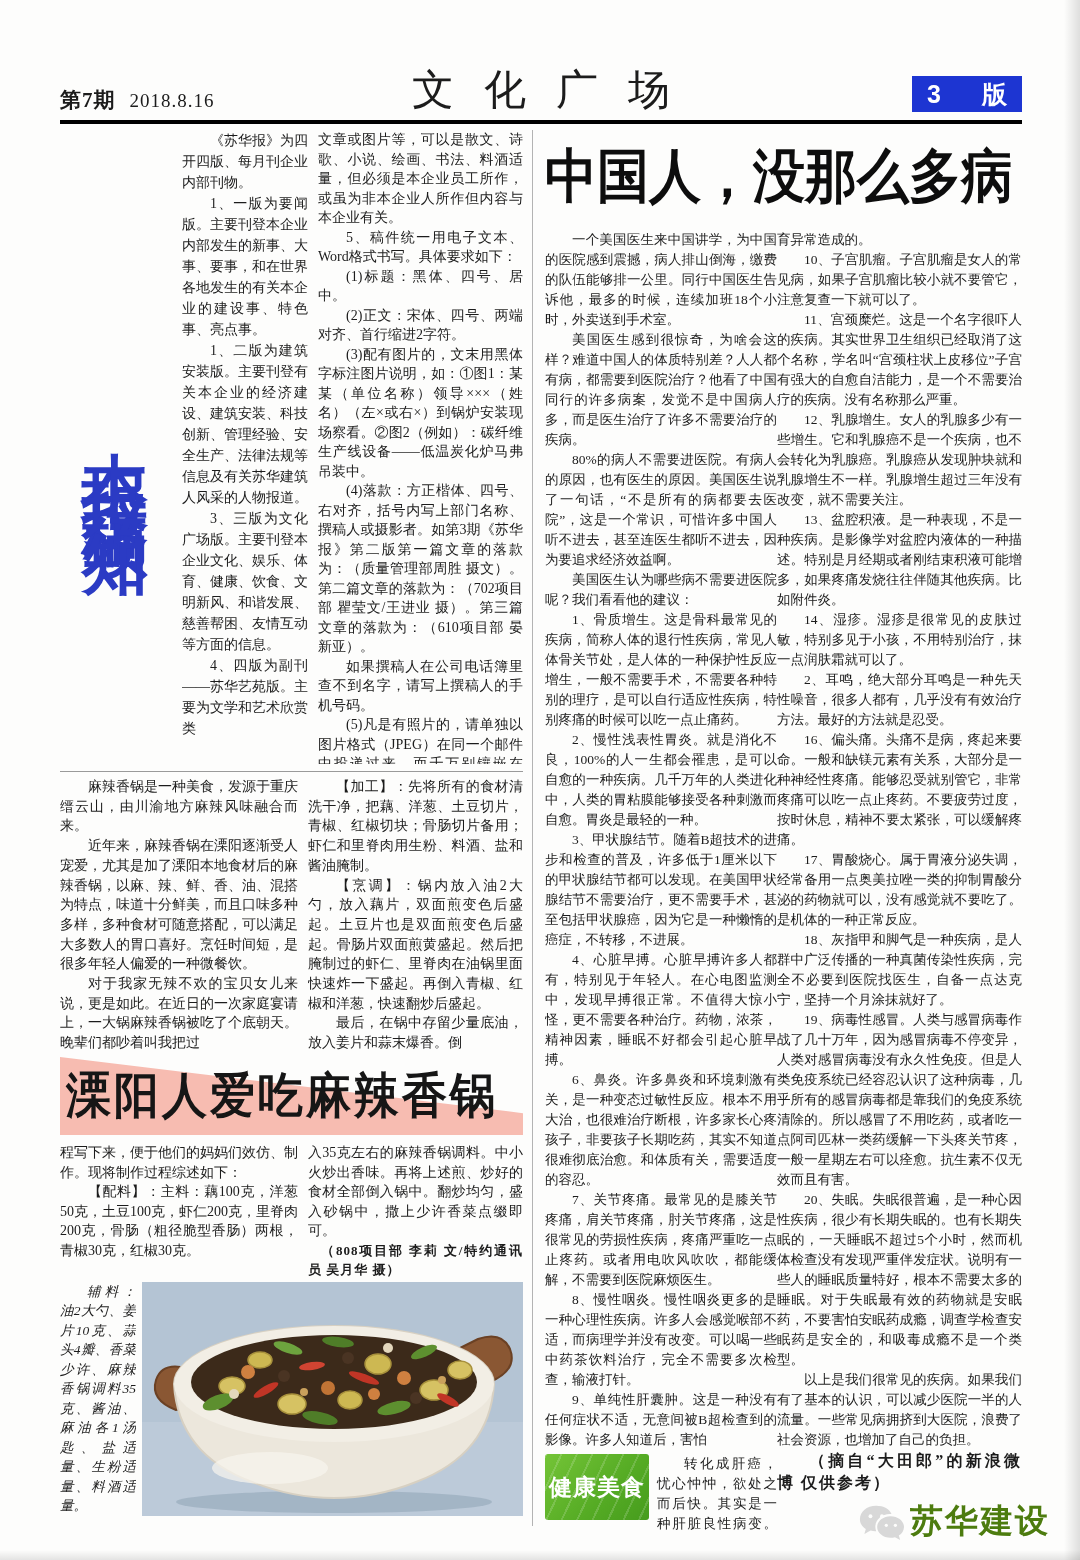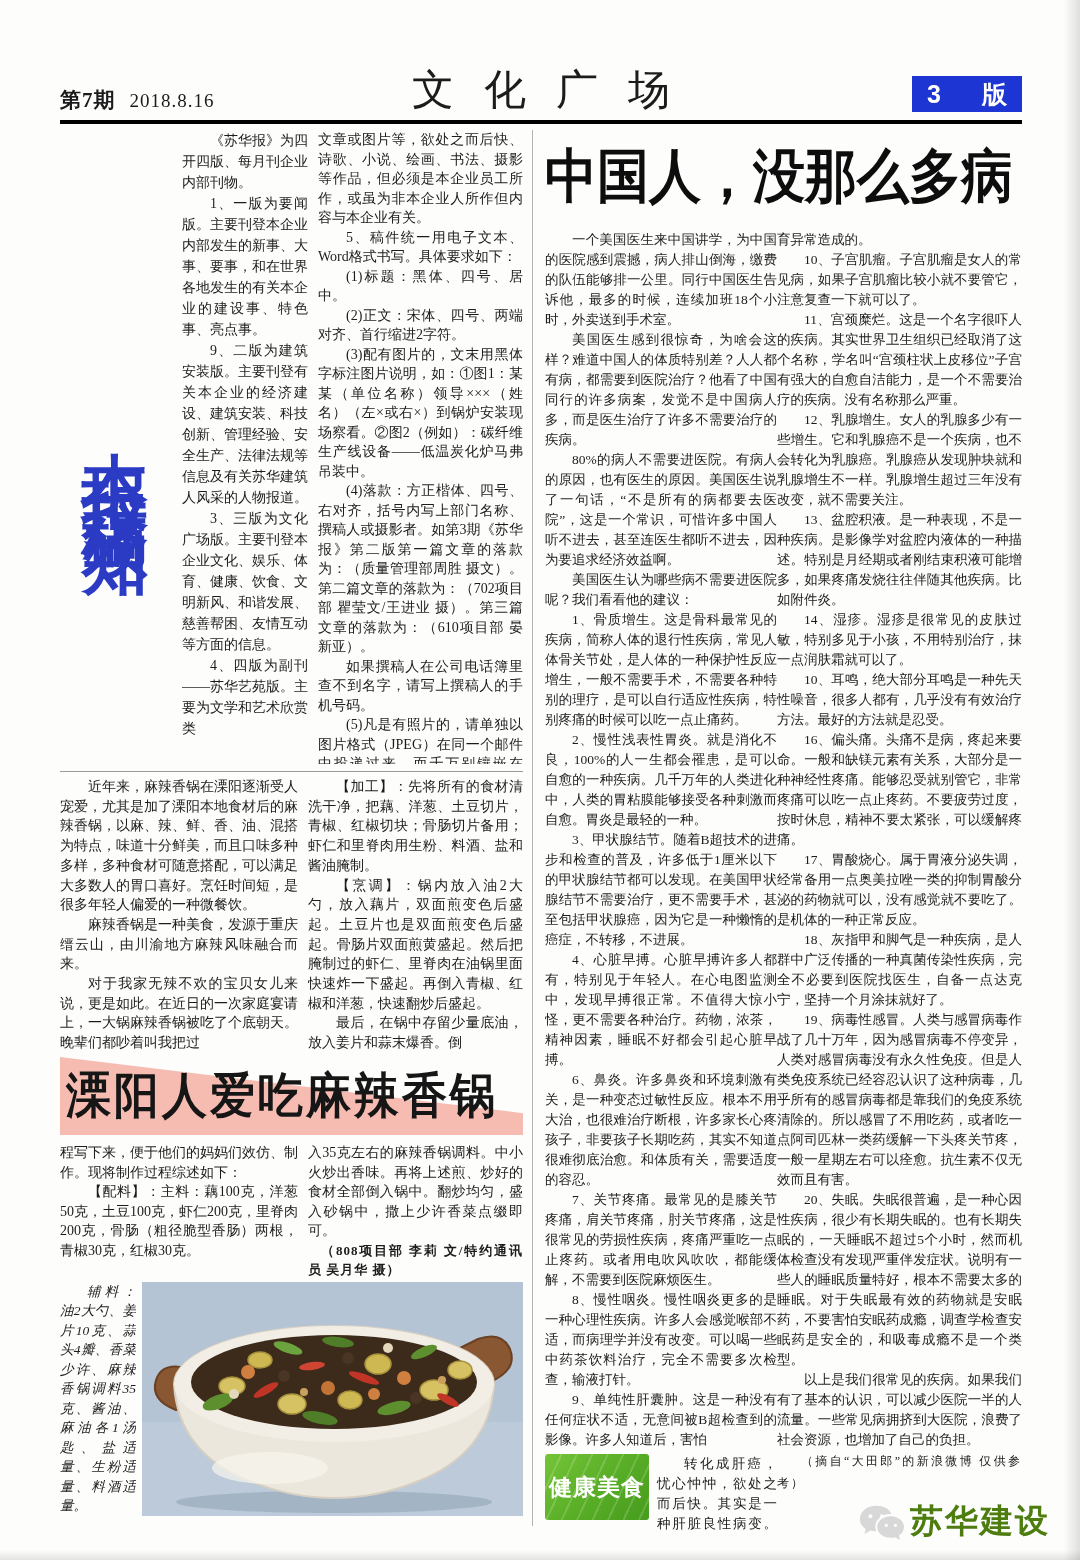"文章或图片等，欲处之而后快、诗歌、小说、绘画、书法、摄影等作品，但必须是本企业员" p { text: 欲处之而后快、诗歌、小说、绘画、书法、摄影等作品 -> 可以是散文、诗歌、小说、绘画、书法、料酒适量 }
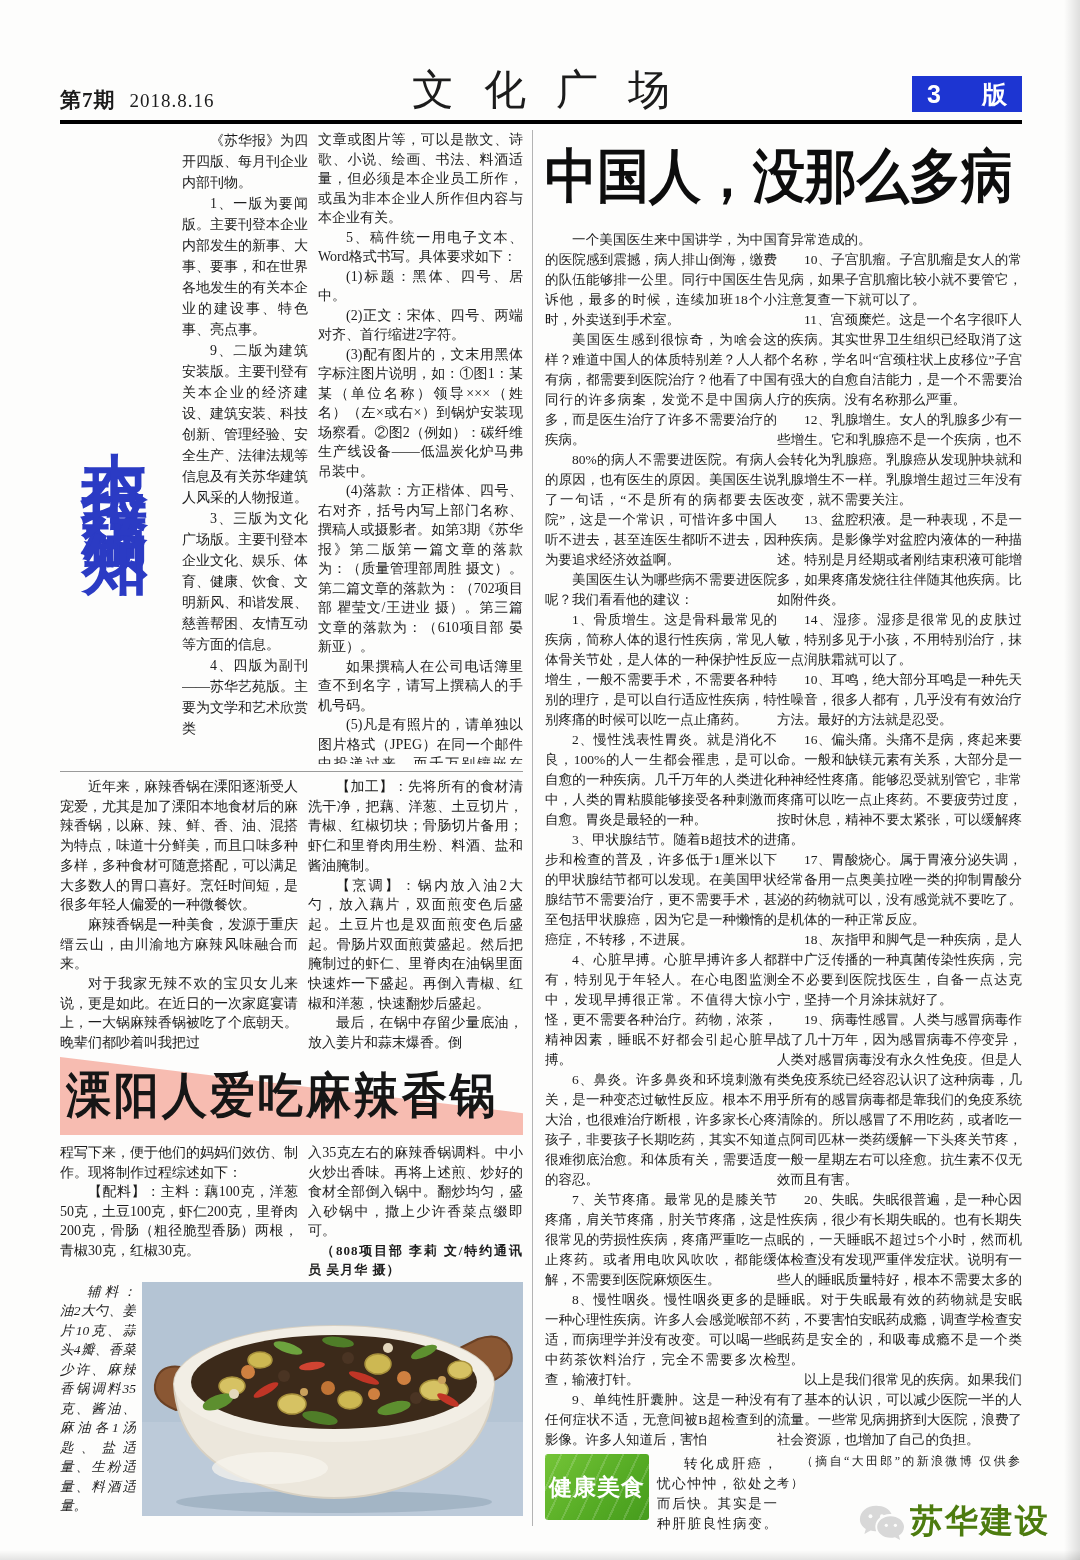"9、二版为建筑安装版。主要刊登有关本企业的经济建设、建筑安装、科技创新、管理经验" p { text: 9 -> 1 }
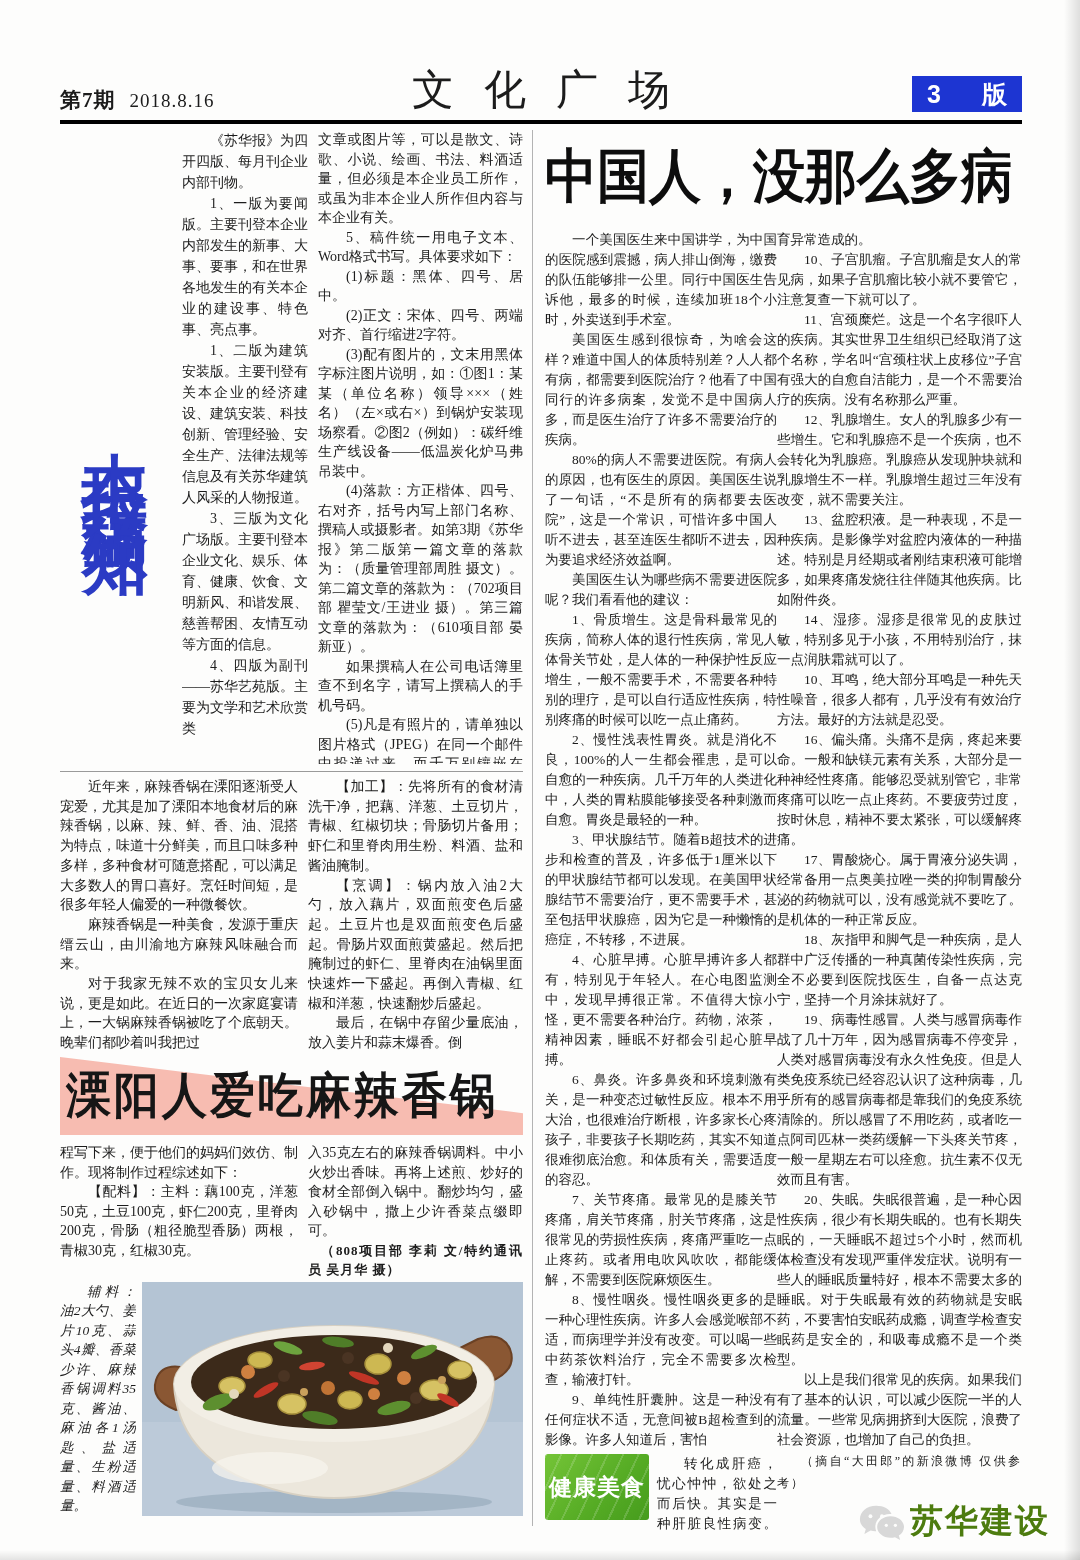"10、耳鸣，绝大部分耳鸣是一种先天性噪音，很多人都有，几乎没有有效治疗方法。最好" p { text: 10 -> 2 }
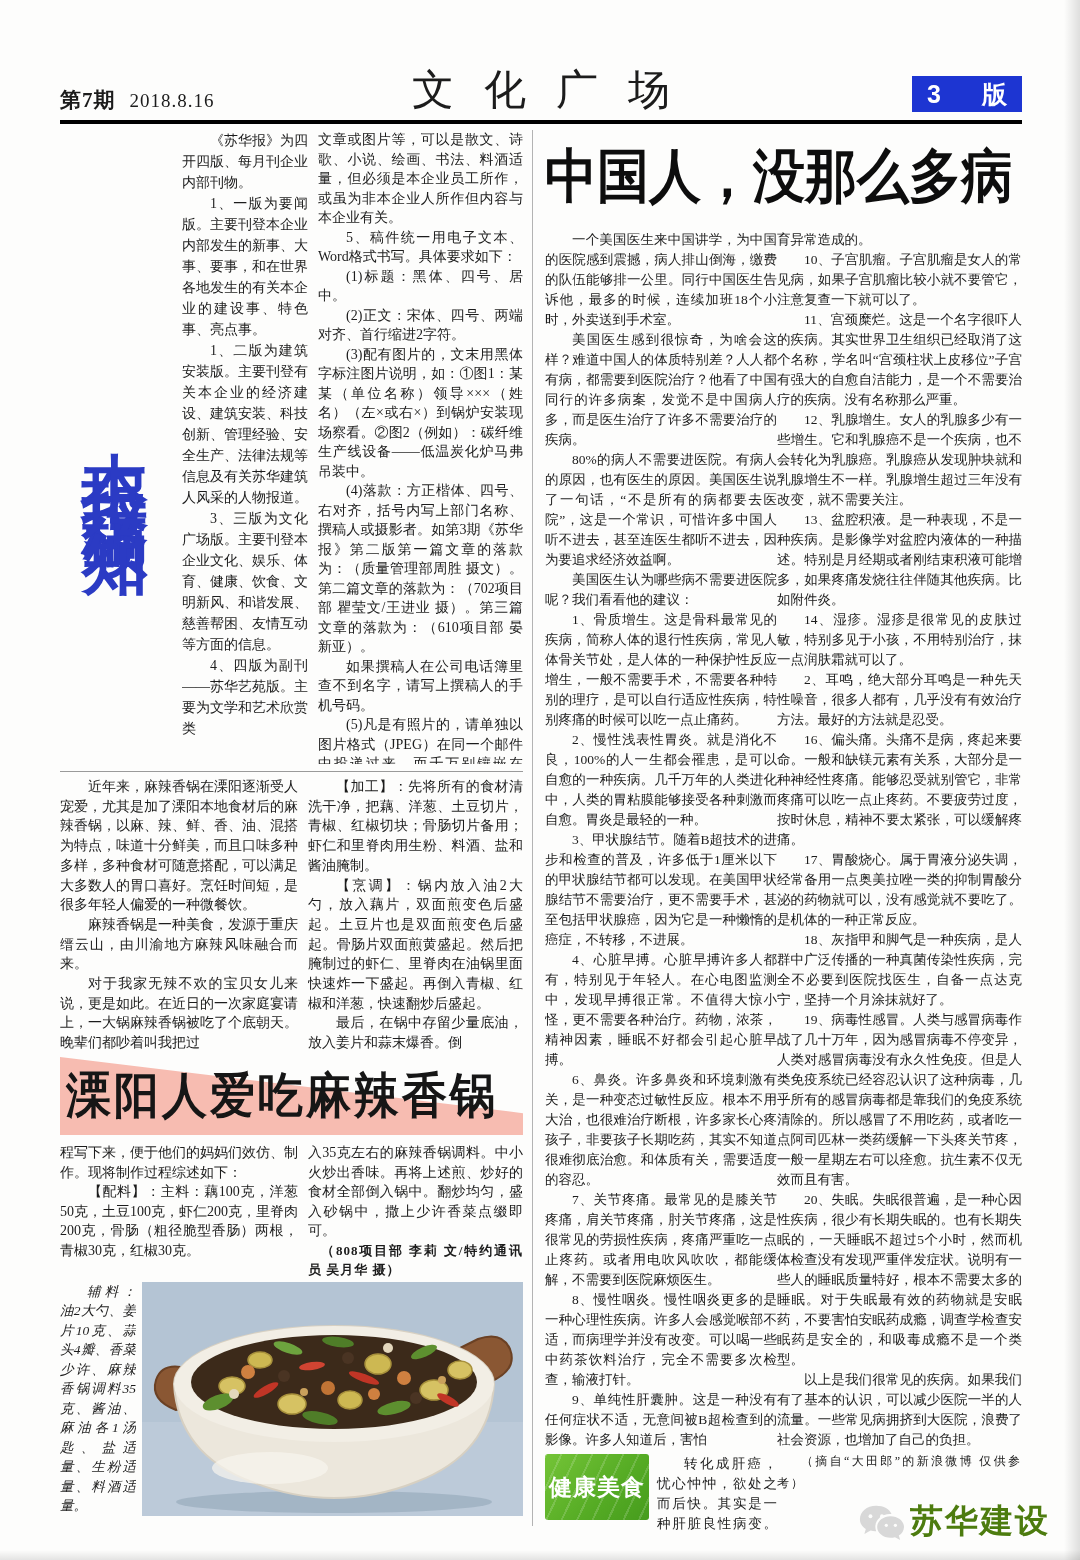"近年来，麻辣香锅在溧阳逐渐受人宠爱，尤其是加了溧阳本地食材后的麻辣香锅，以麻、辣" p { order: before "麻辣香锅是一种美食，发源于重庆缙云山，由川渝地方麻辣风味融合而来。" -> after "麻辣香锅是一种美食，发源于重庆缙云山，由川渝地方麻辣风味融合而来。" }
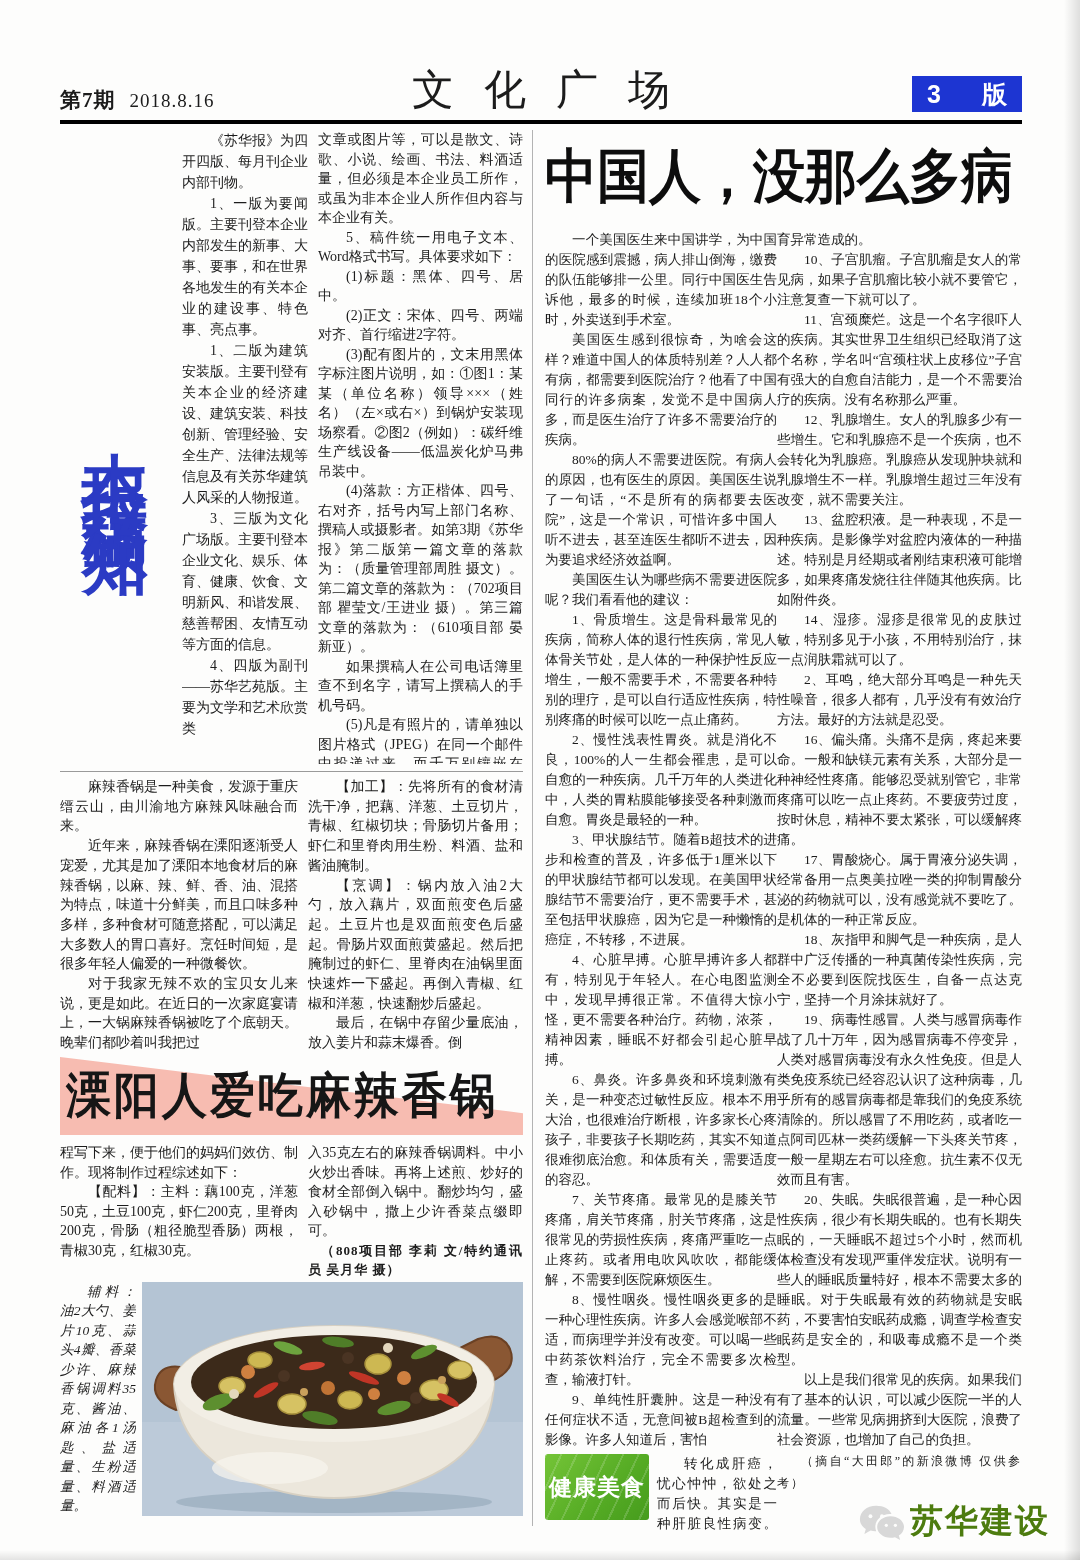"（摘自“大田郎”的新浪微博 仅供参考）" .attribution { font-size: 12px -> 16px; font-weight: 400 -> 700 }
